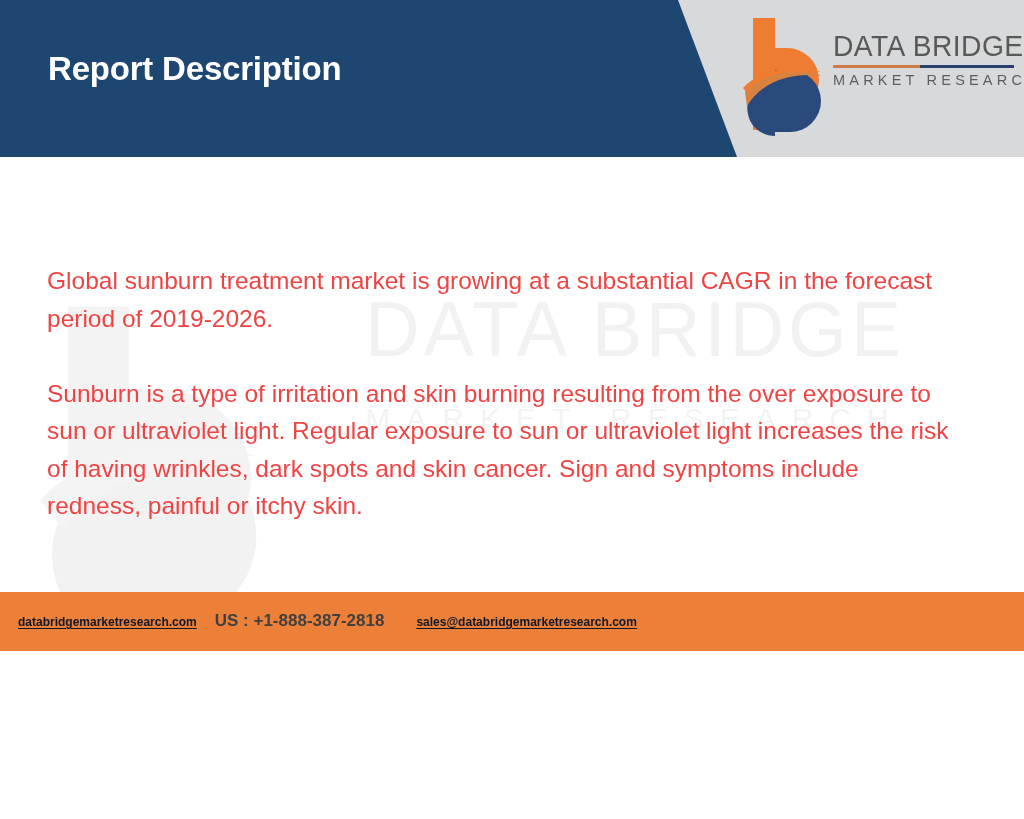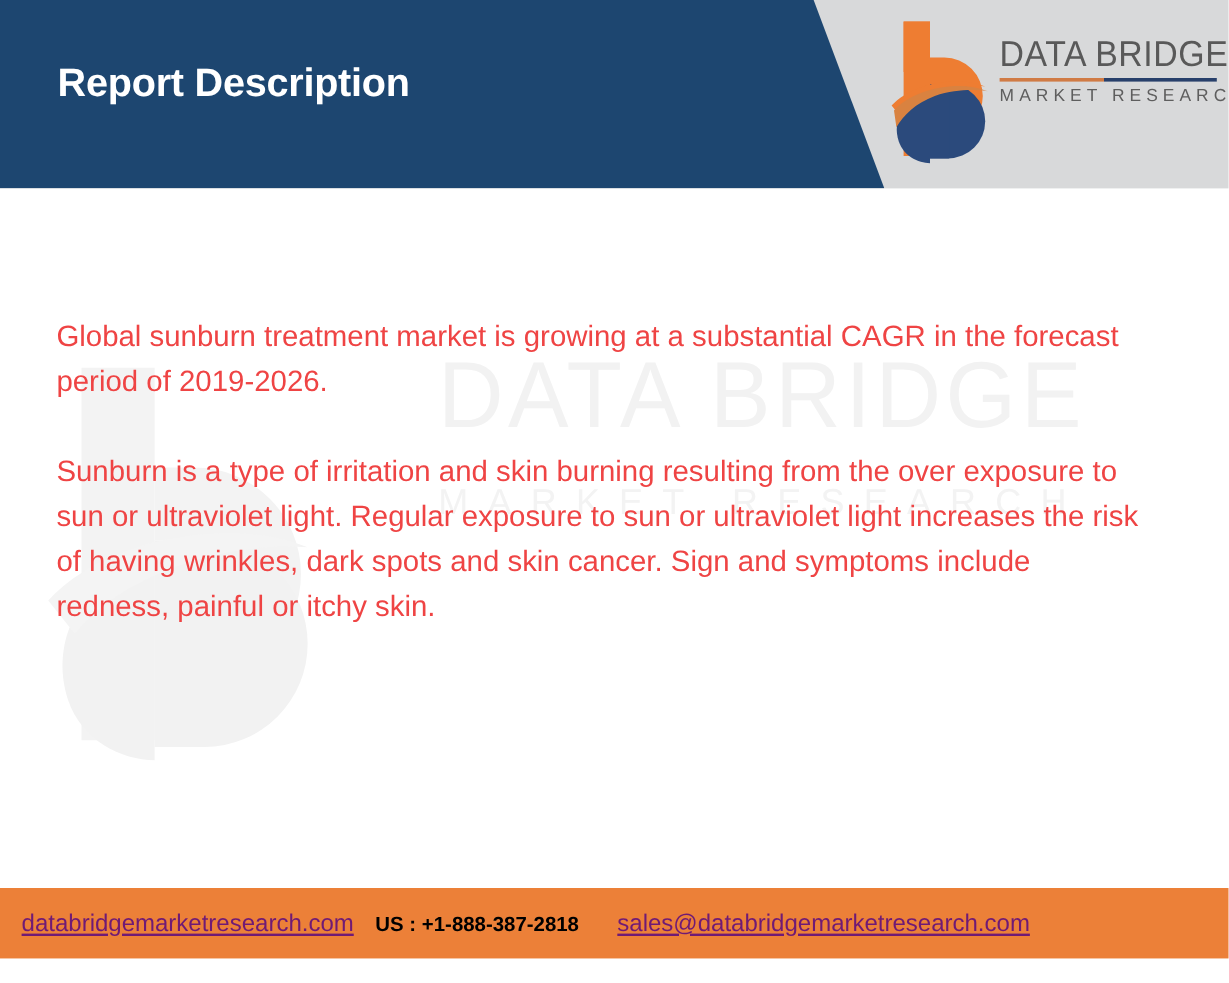"Report Description" .slide { height: 799px -> 651px }
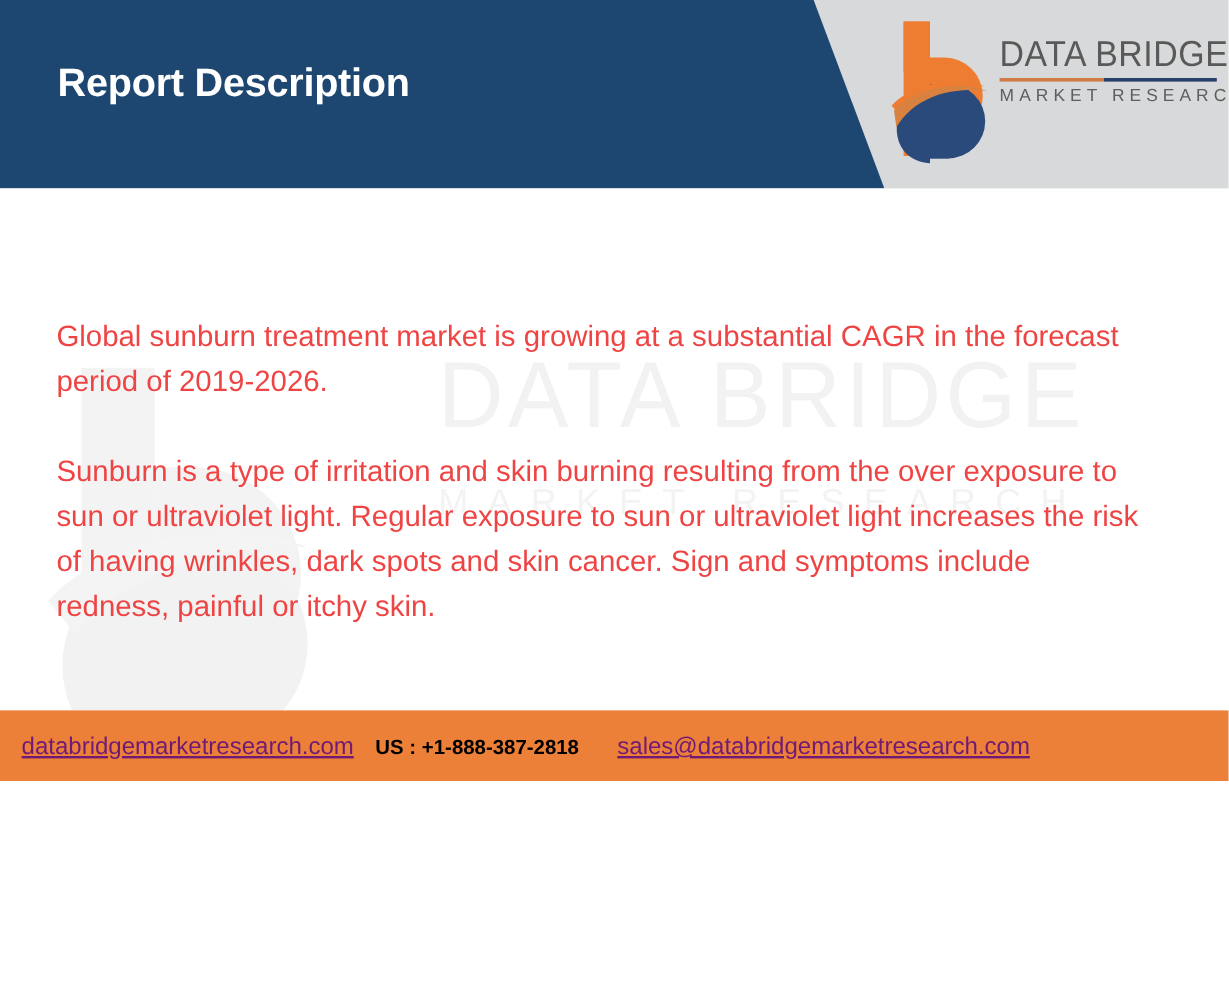"databridgemarketresearch.com" .f-site, .f-mail { color: #701a75 -> #0f172a; font-size: 20px -> 12px; font-weight: none -> bold }
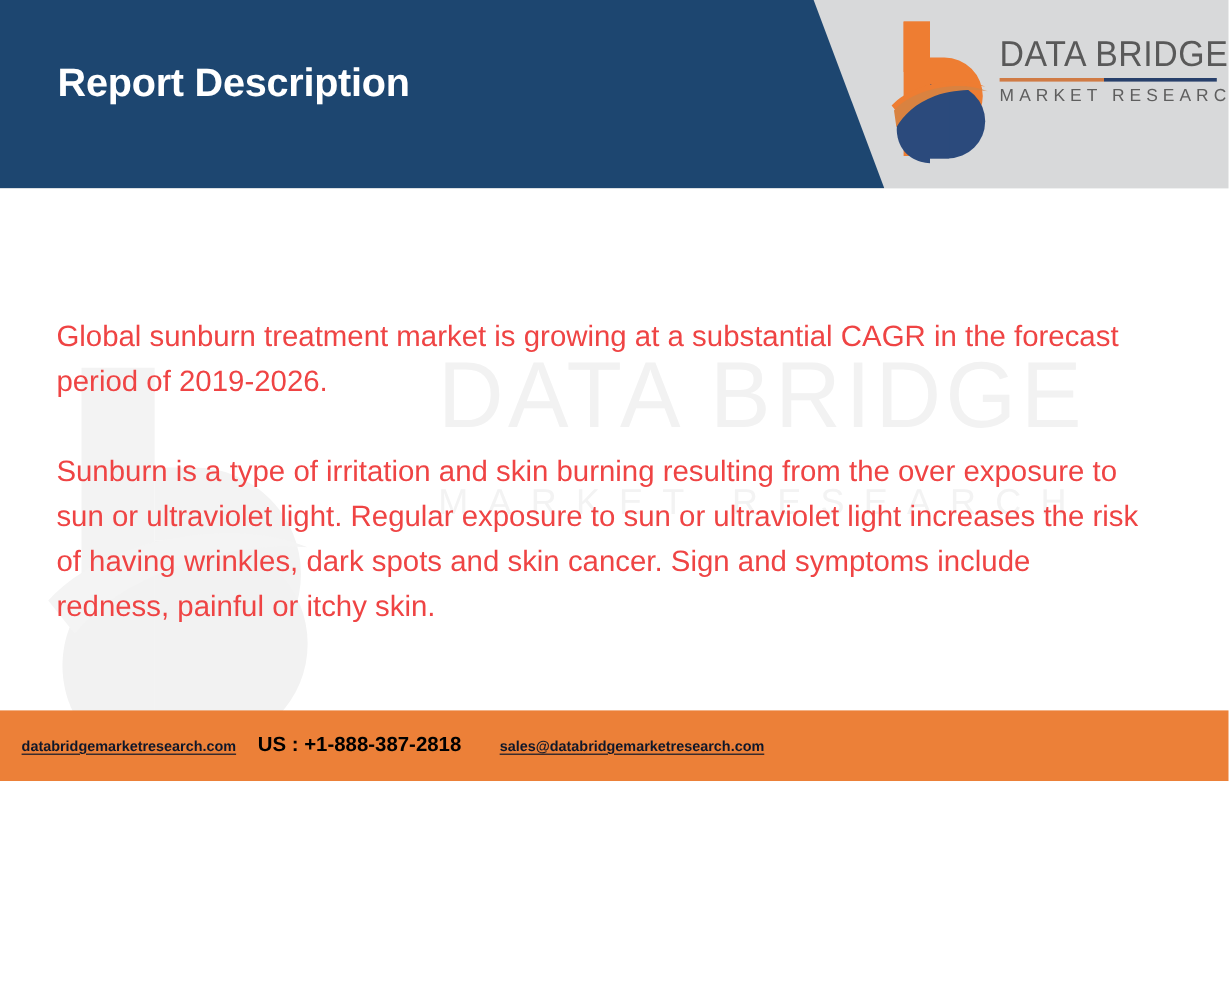"US : +1-888-387-2818" .f-phone { color: #000000 -> #404040 }
